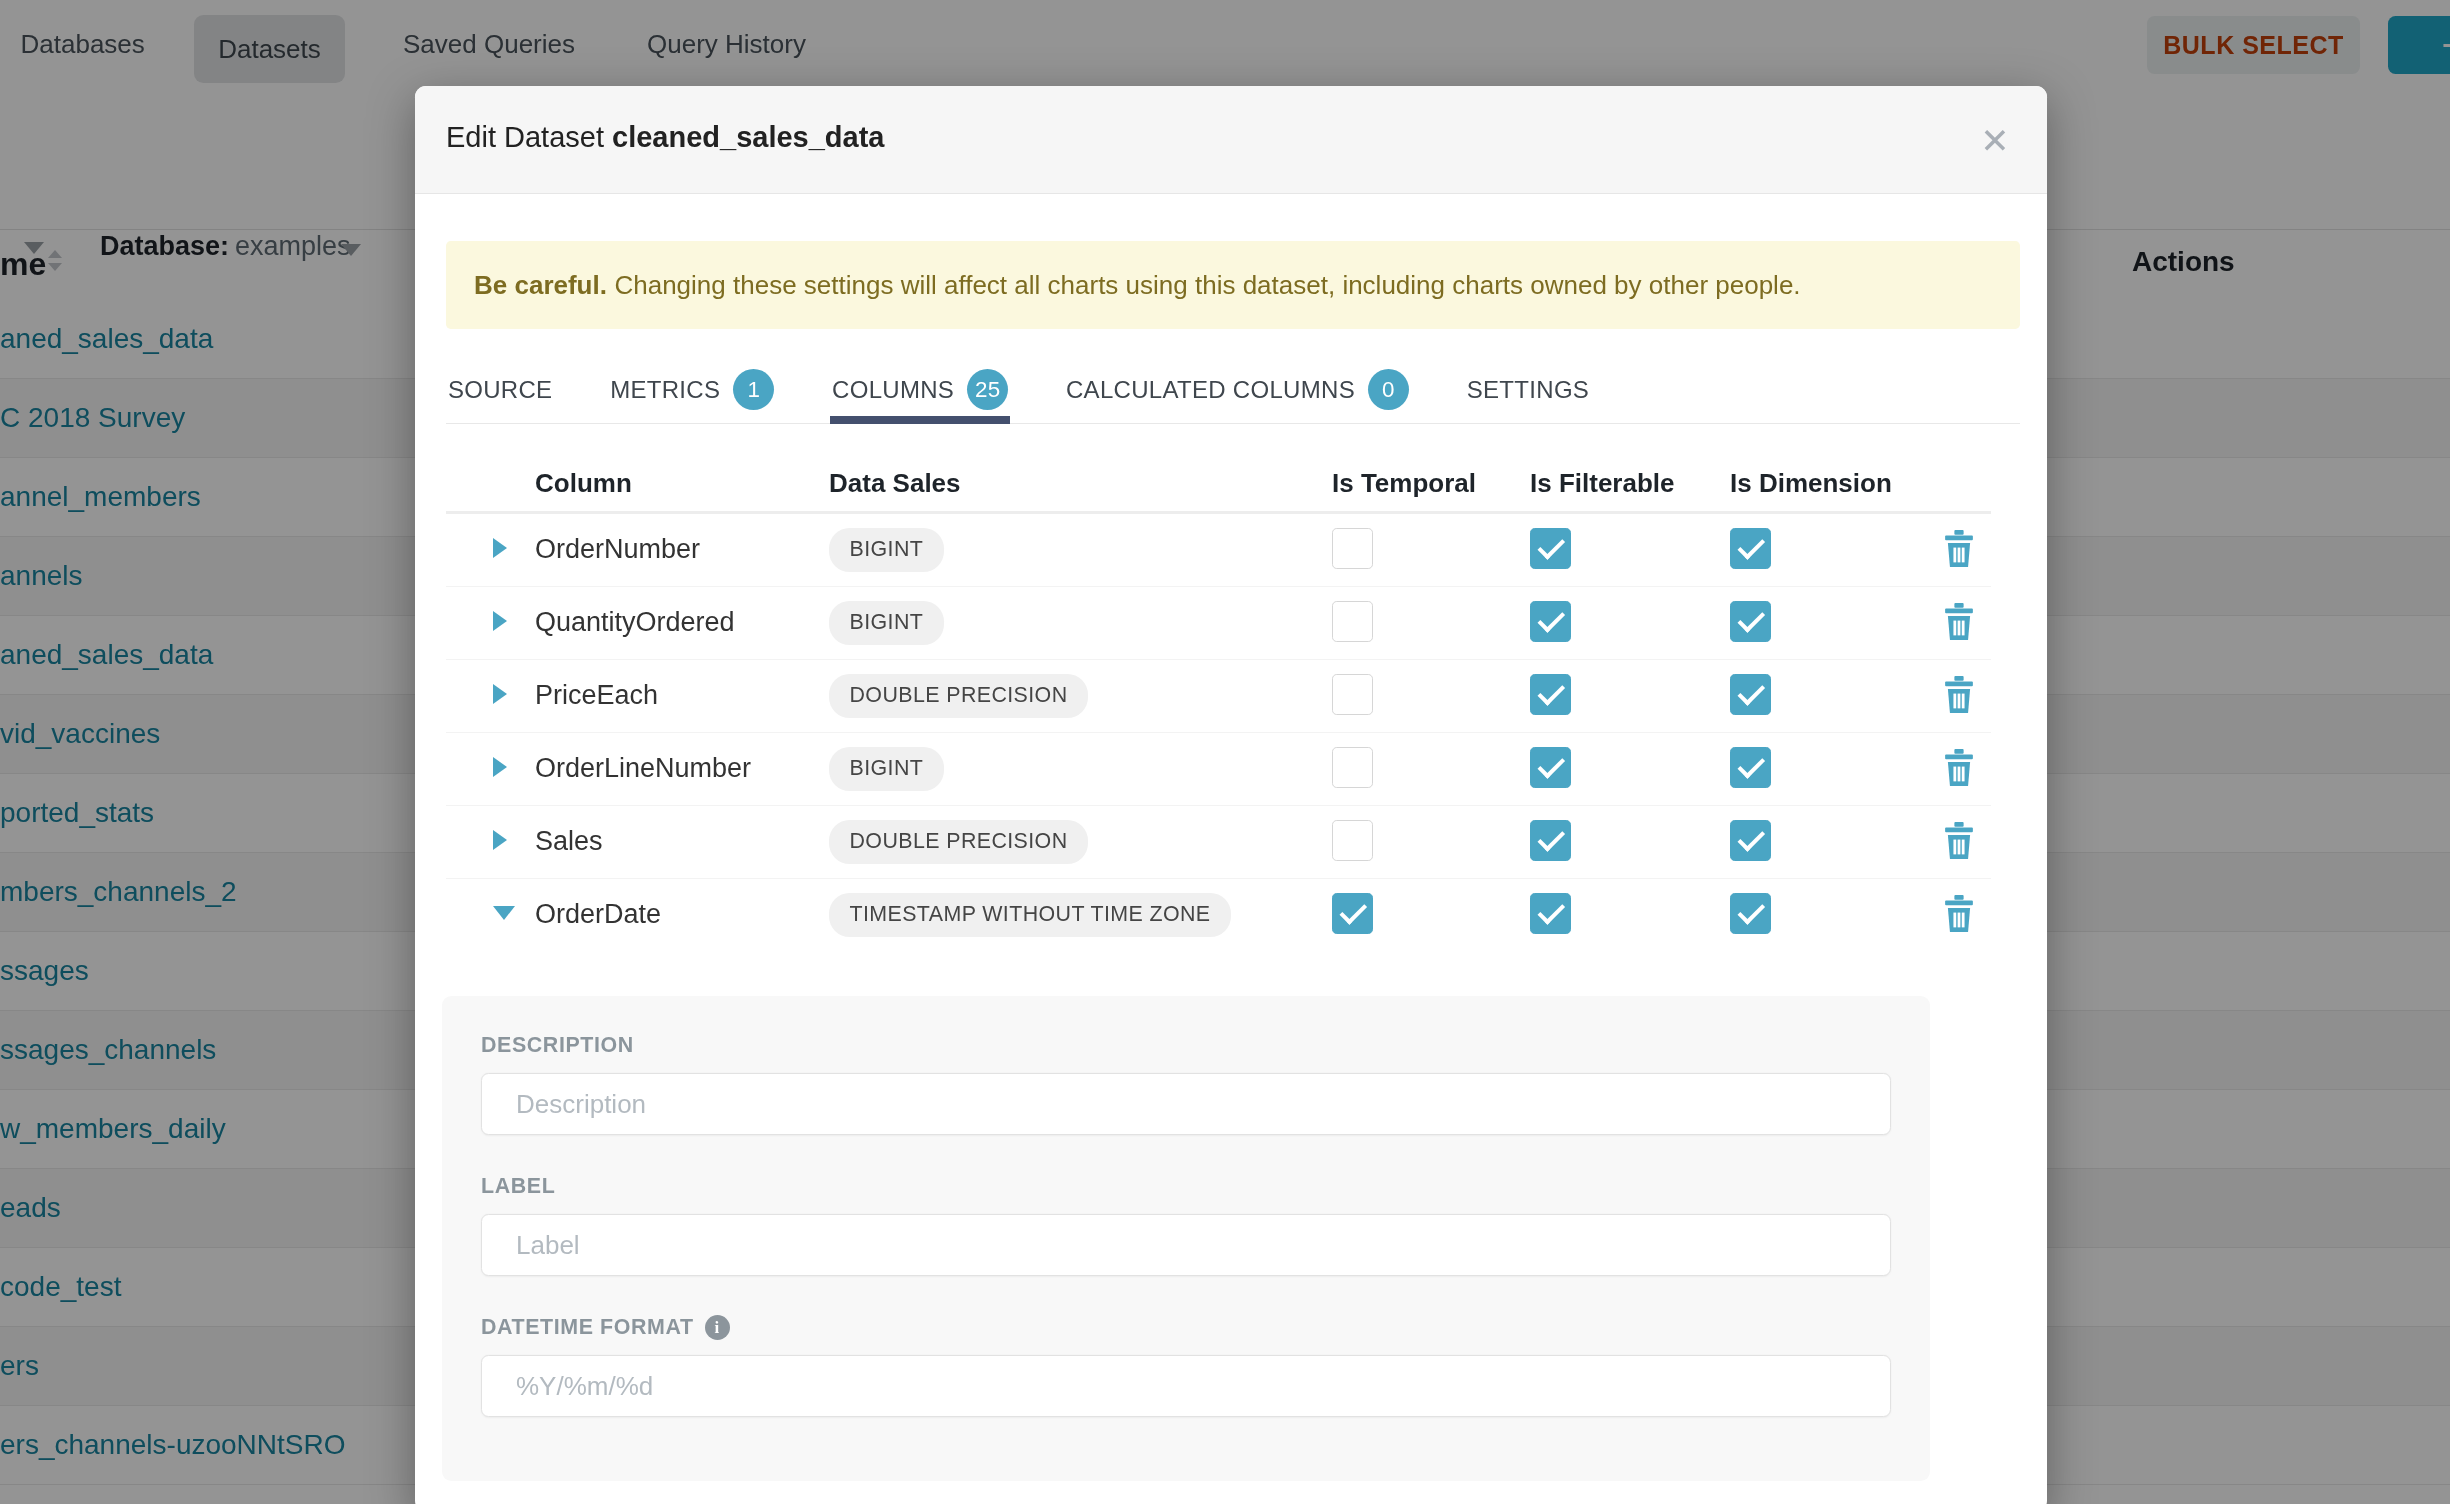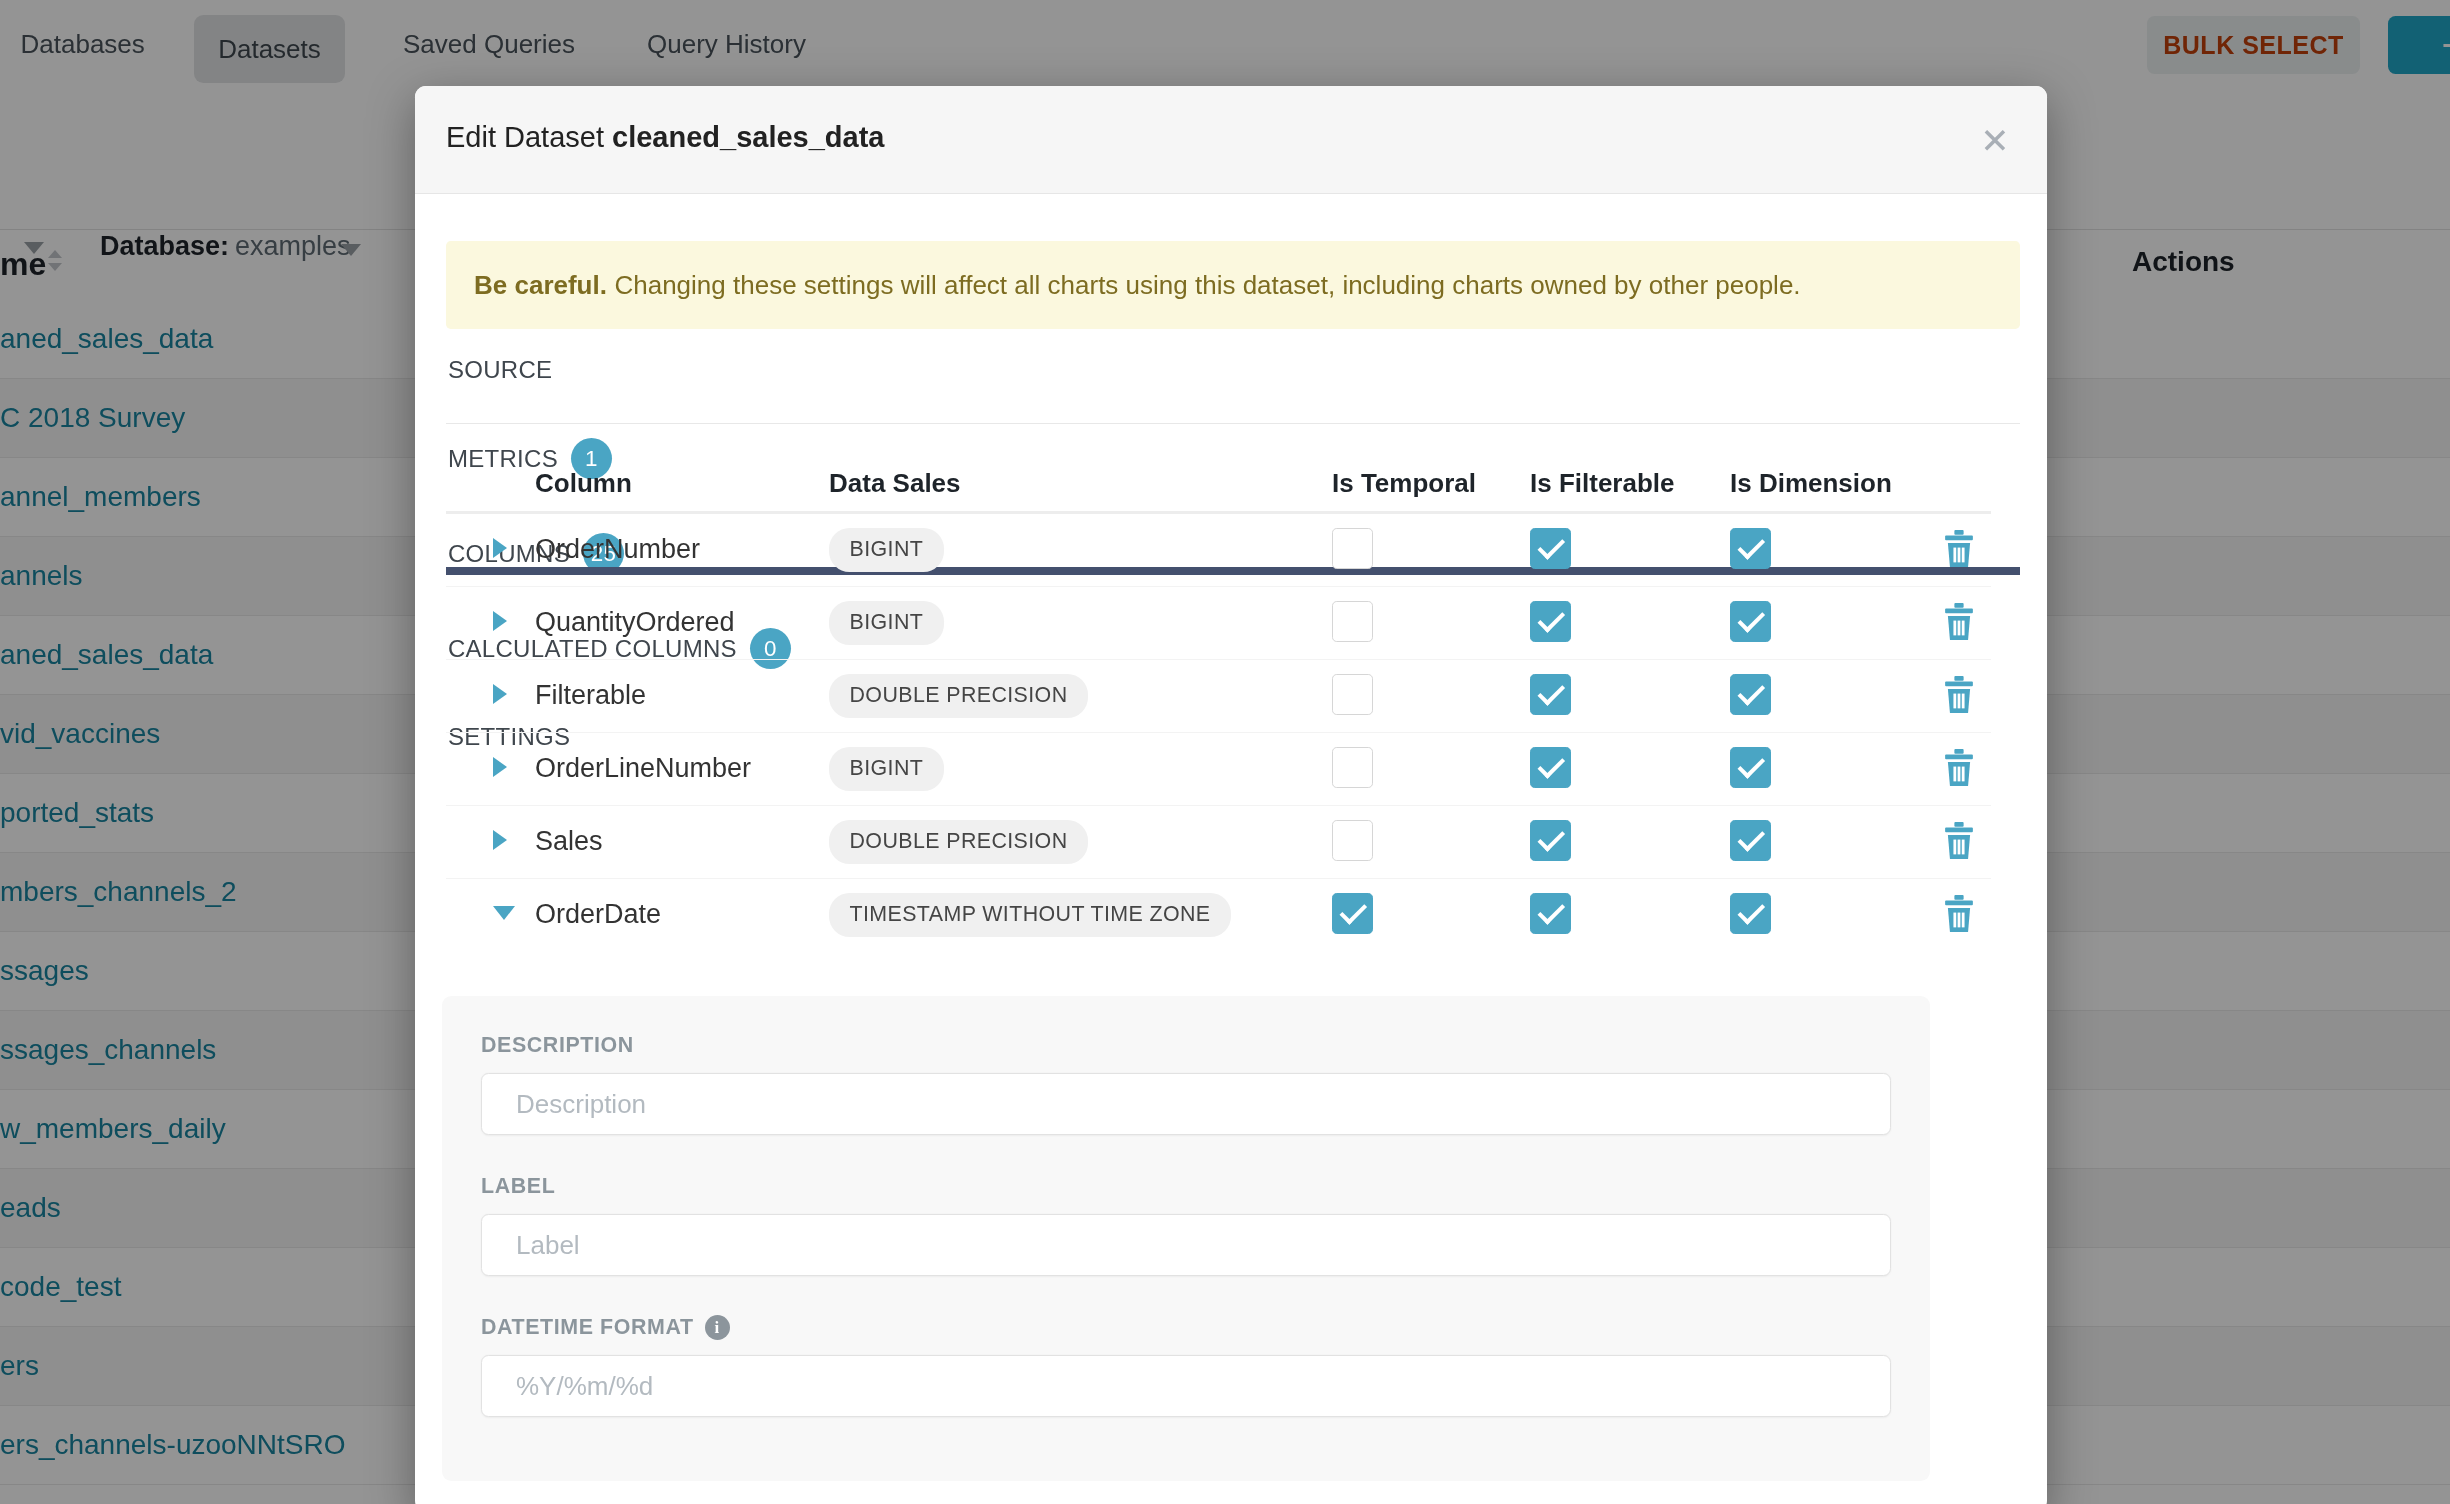"SOURCE" .tabs { flex-direction: column -> none }
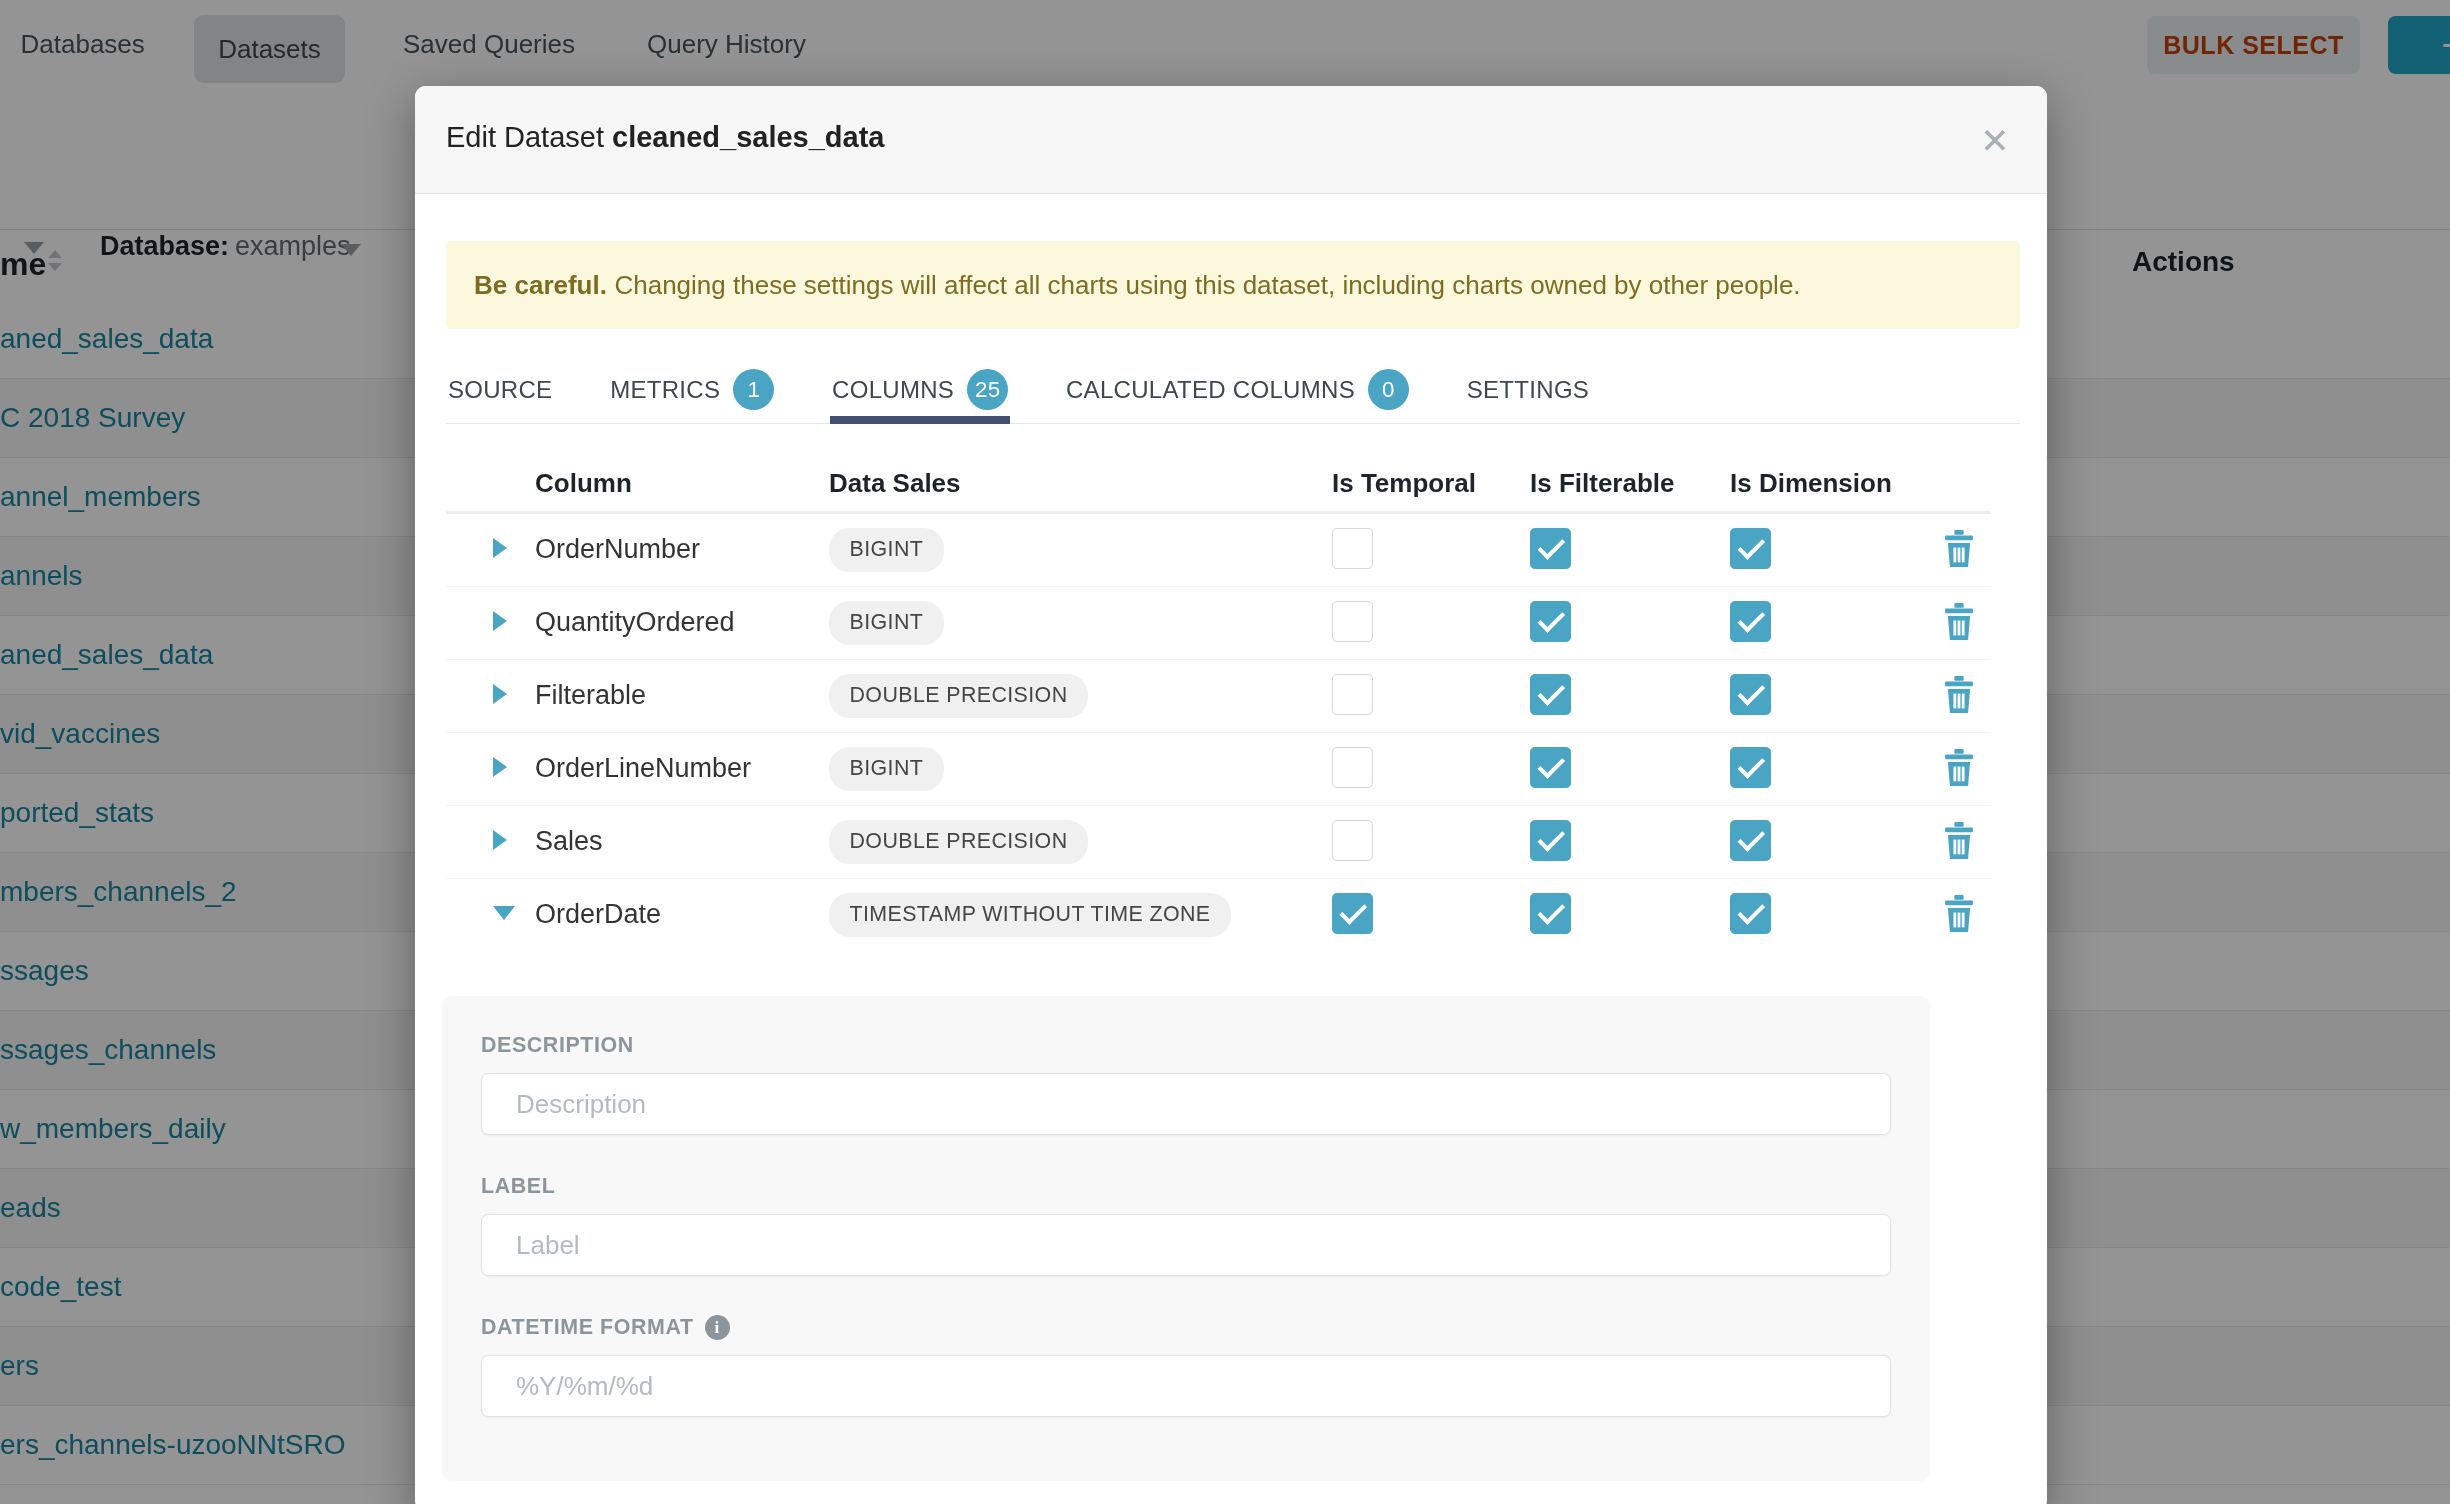"Filterable" span.colname { text: Filterable -> PriceEach }
